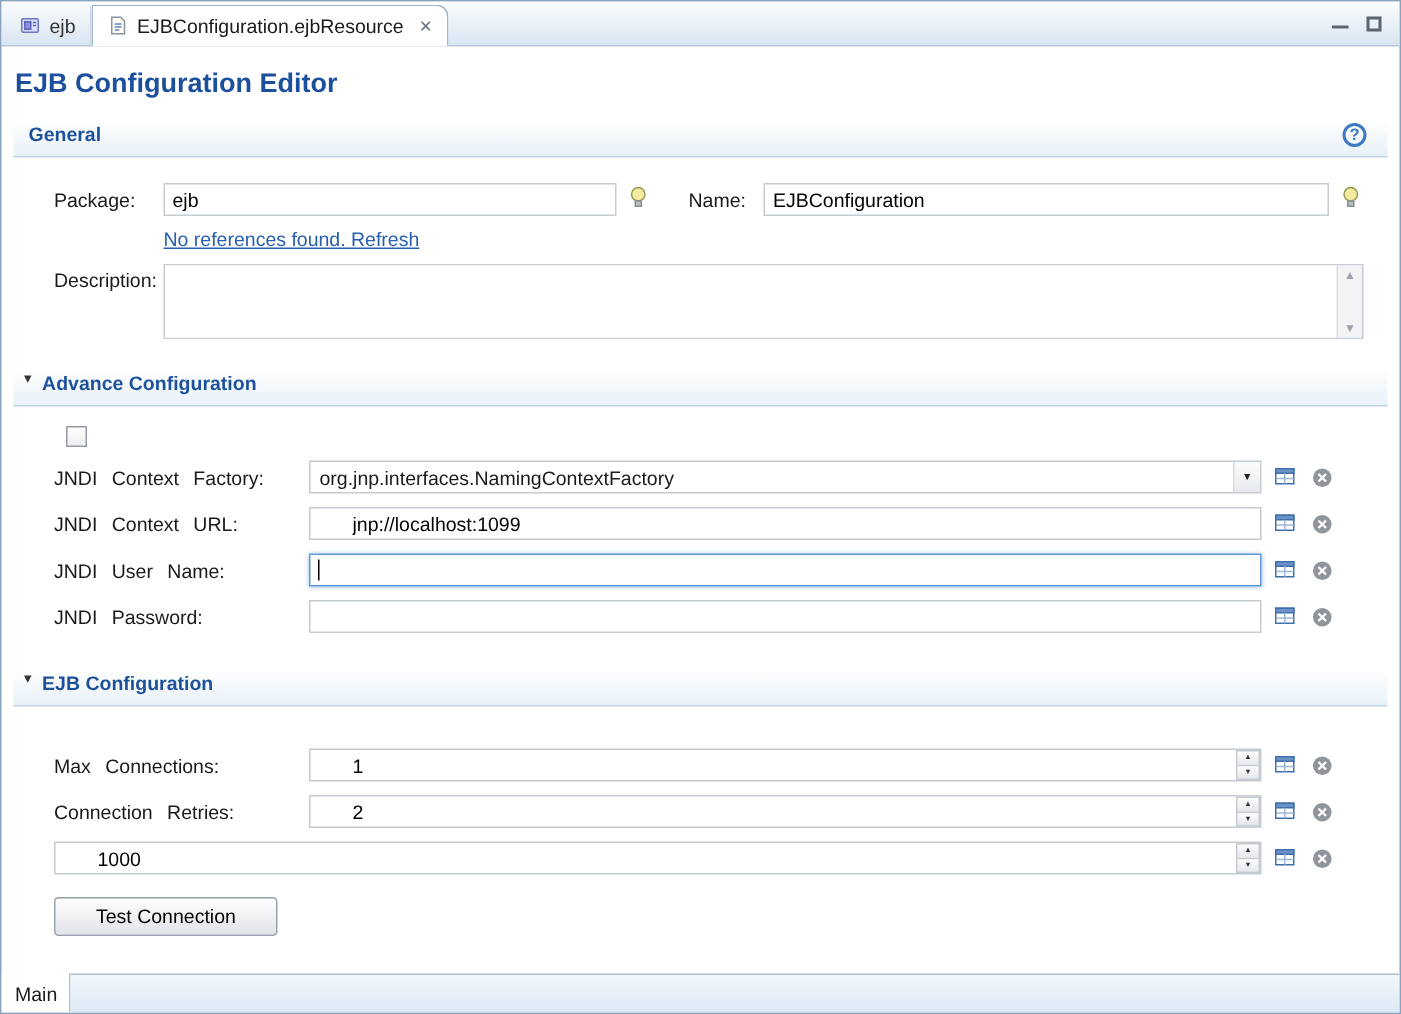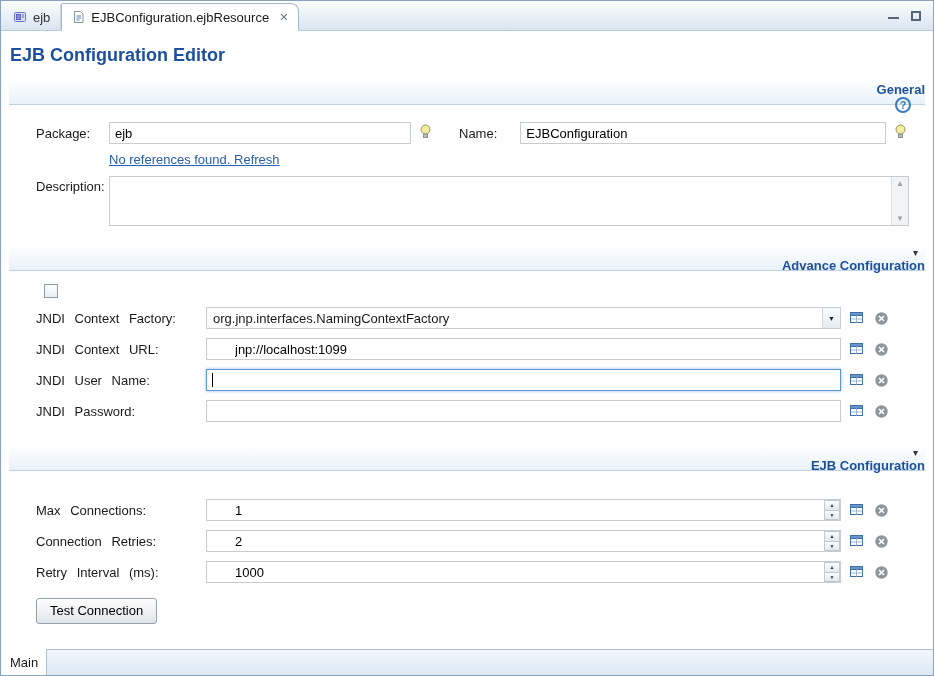"General" .sect { align-items: flex-end -> flex-start; flex-direction: column -> none }
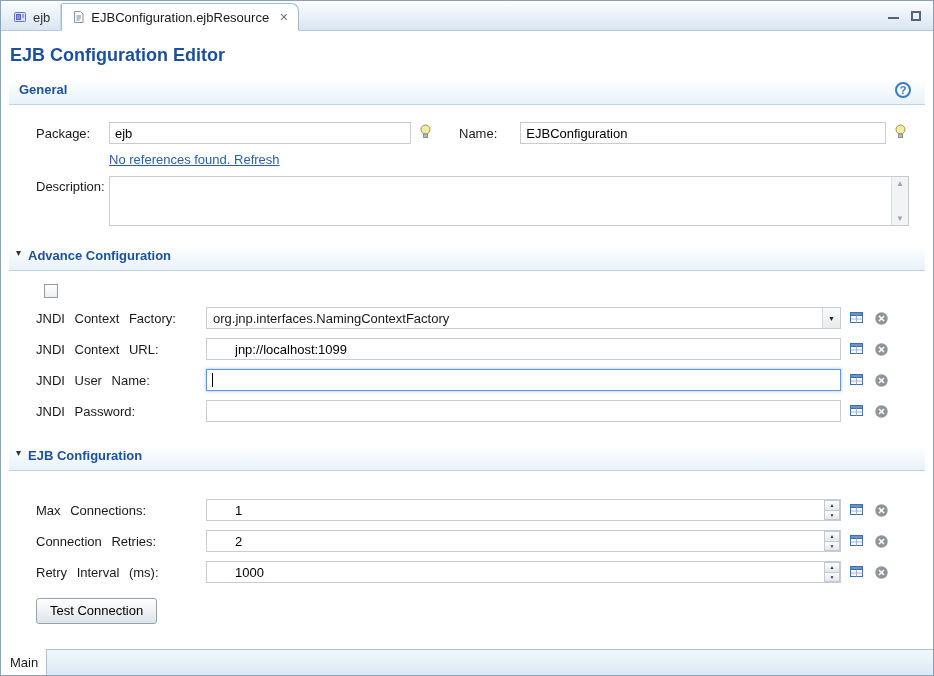"Name:" .lbl-name { margin-right: 23px -> 12px }
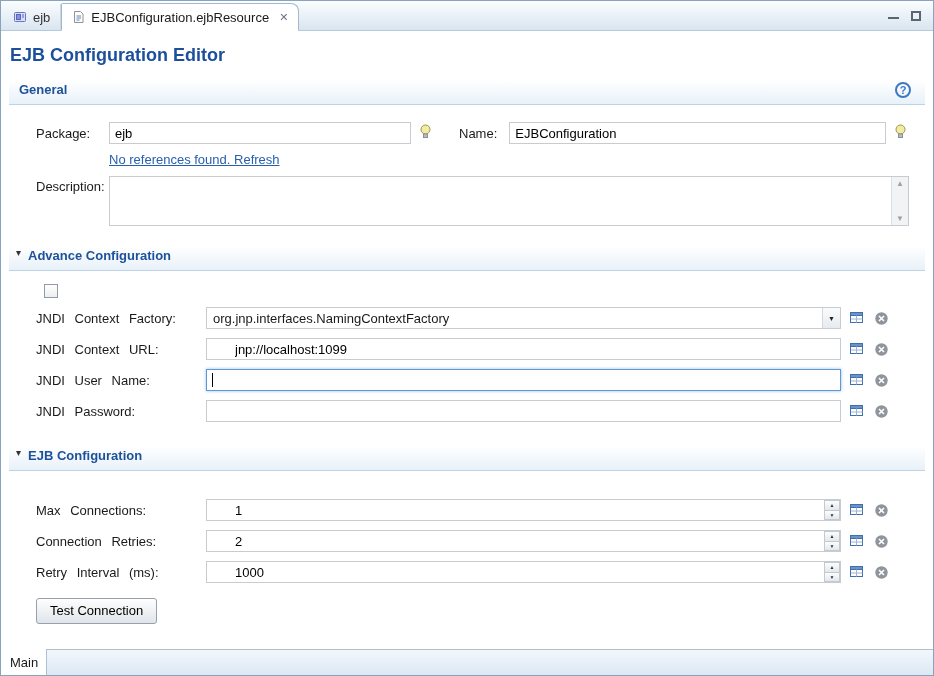"Retry Interval (ms):" span.lbl-j { html: <span>Retry Interval (ms):</span> -> none }
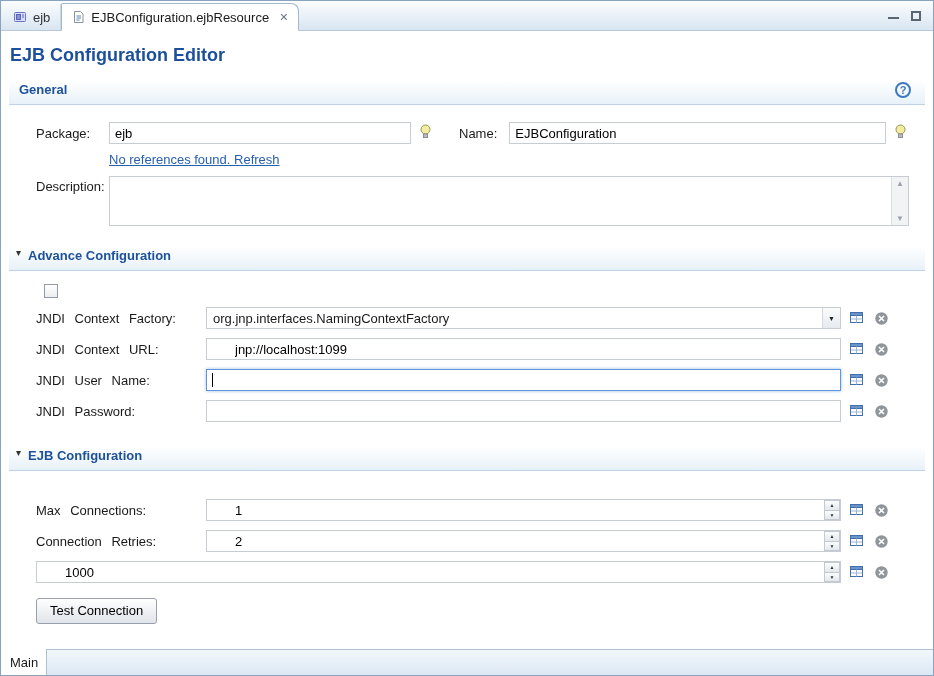"Test Connection" .test-btn { padding: 4px 13px 5px -> 4px 27px 5px }
